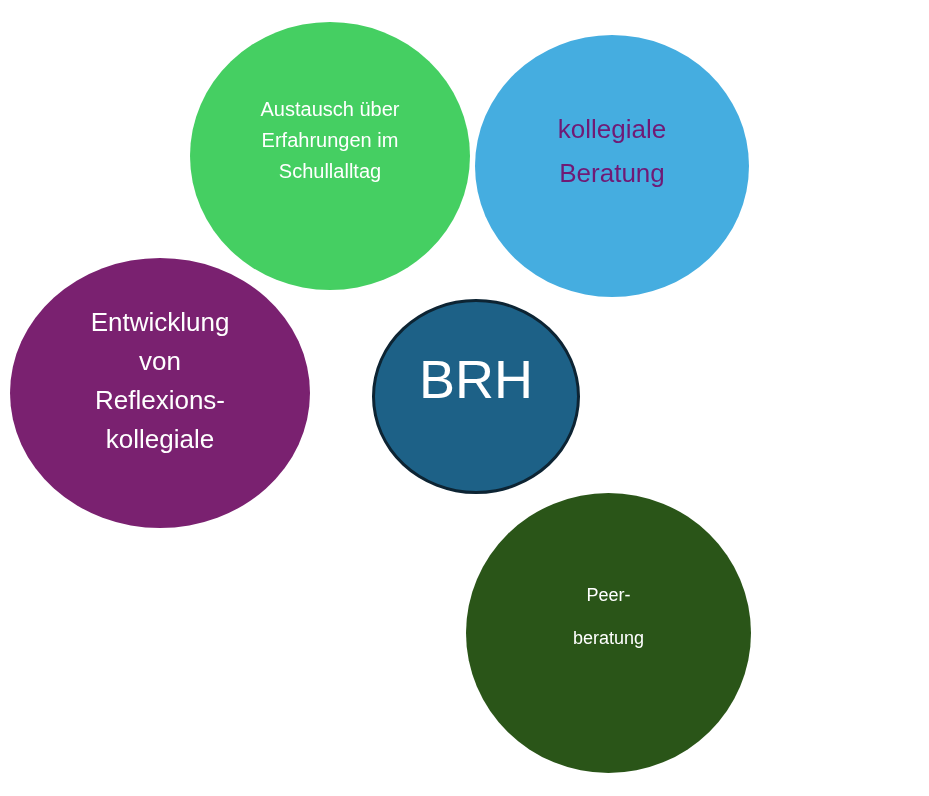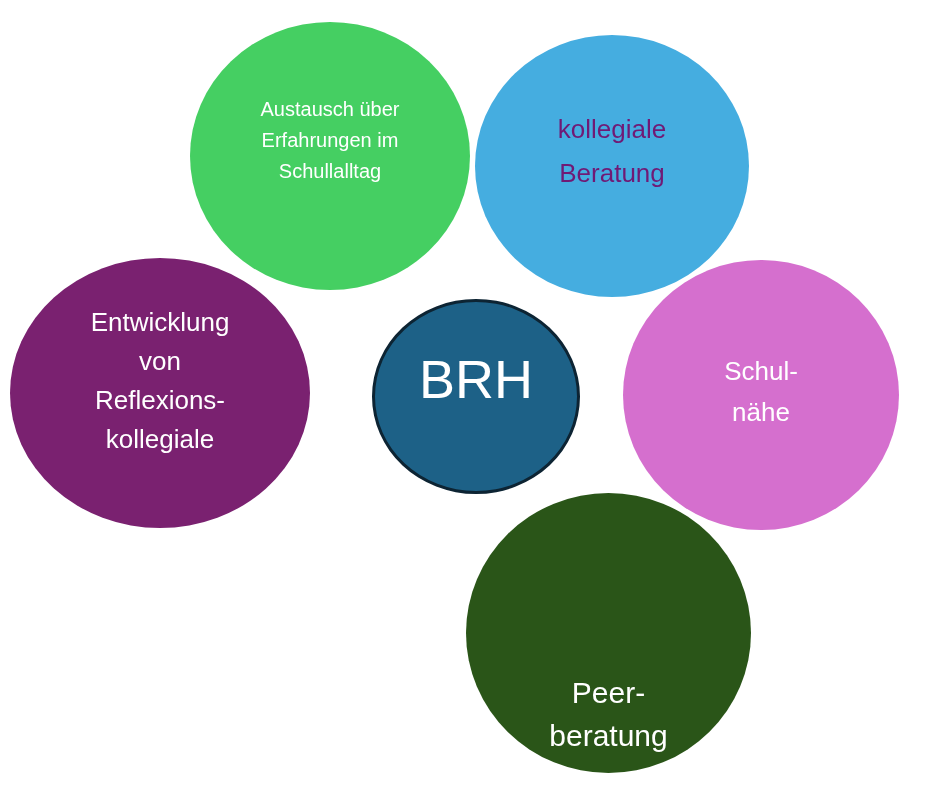"Schul-" div.bubble { html: <div> <div> <span>Schul-</span> <span>nähe</span> </div> </div> -> none }
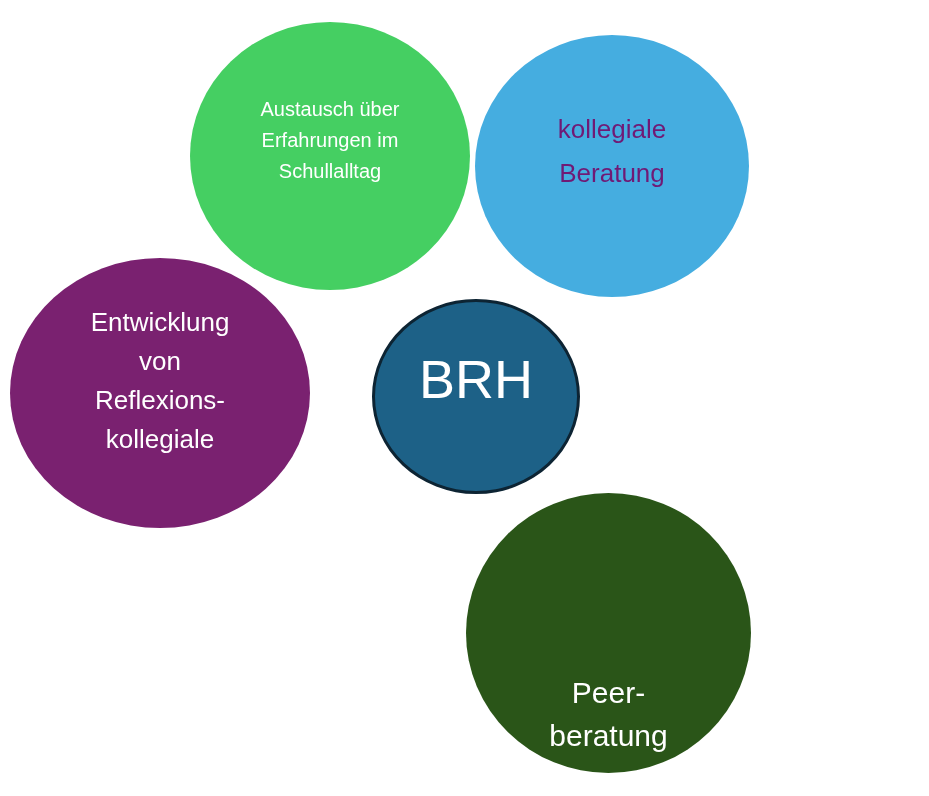"Peer-" .b-peer { align-items: flex-end -> none; font-size: 30px -> 18px }
